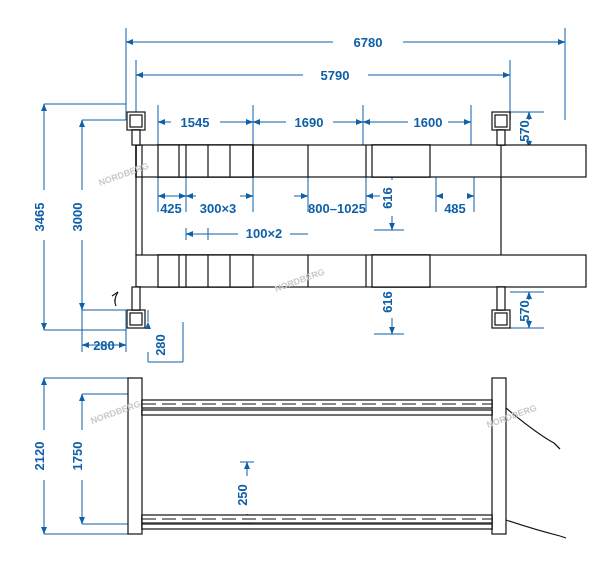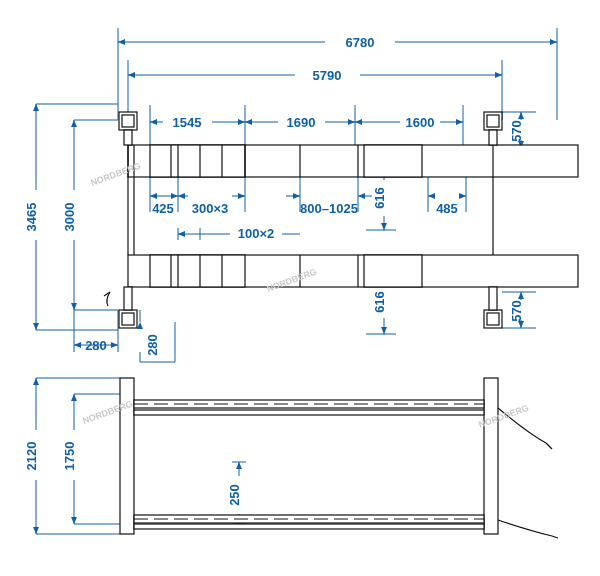"6780" #stage { padding-left: none -> 8px }
